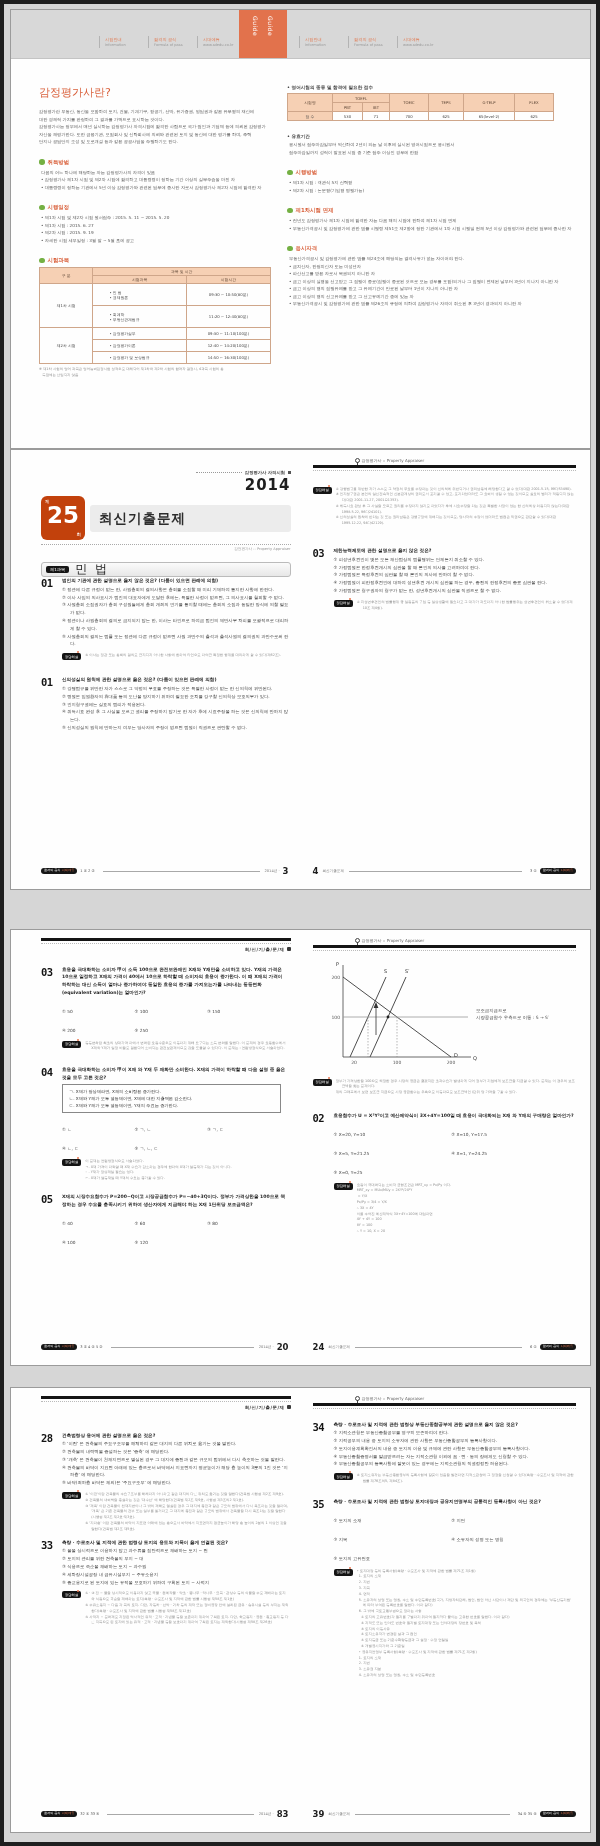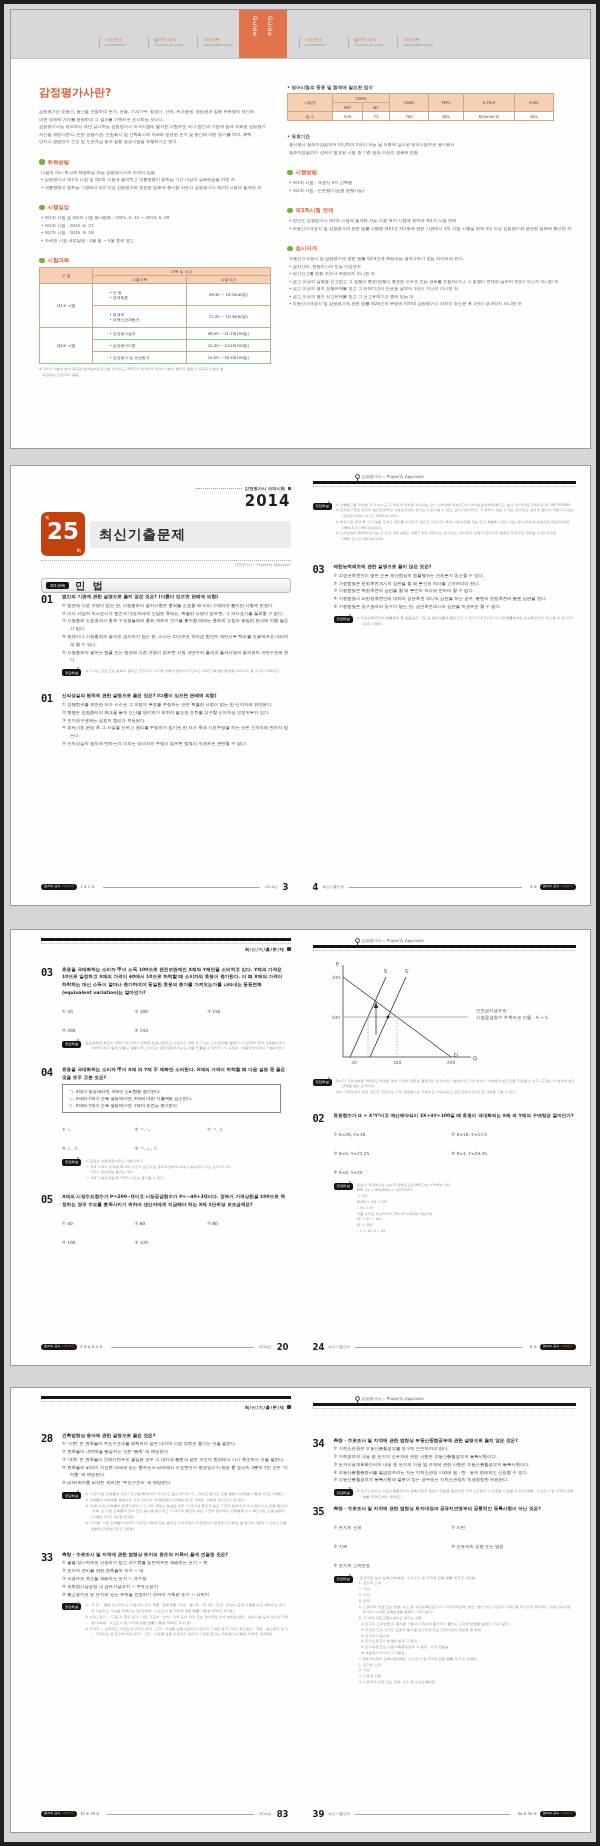"감정평가사란?" .h1 { font-weight: bold -> normal }
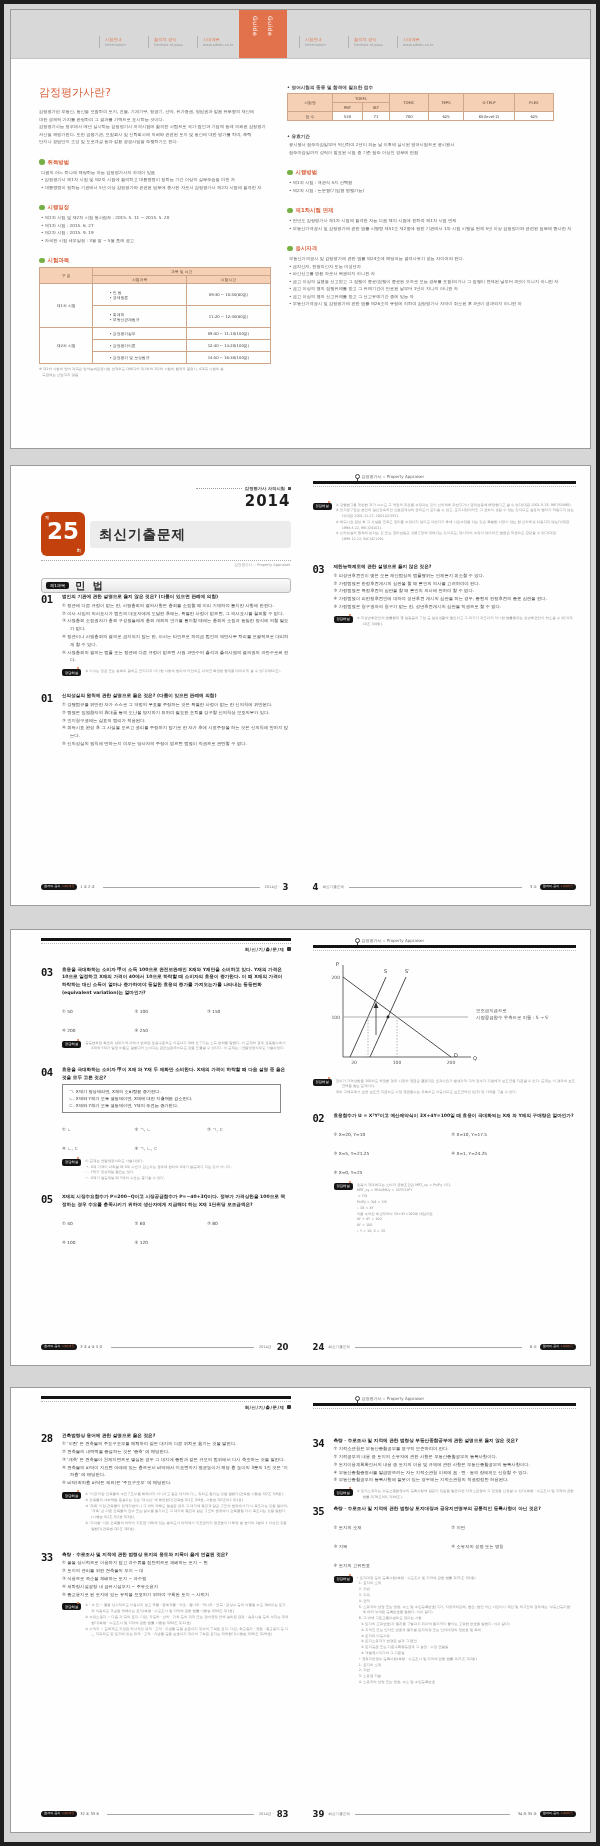"2014" #panel2 { top: 461px -> 445px }
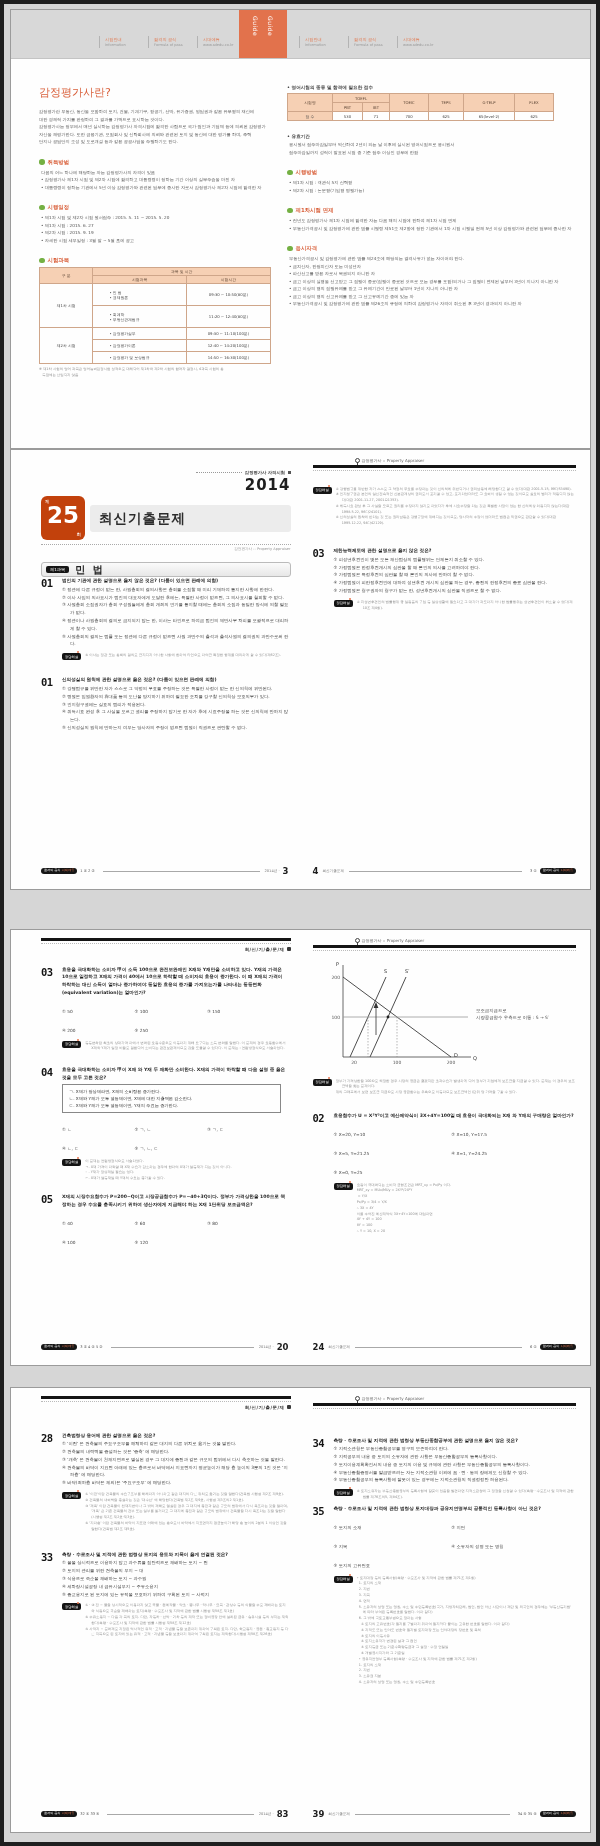"민 법" .secname { font-size: 10px -> 12px; font-weight: bold -> normal }
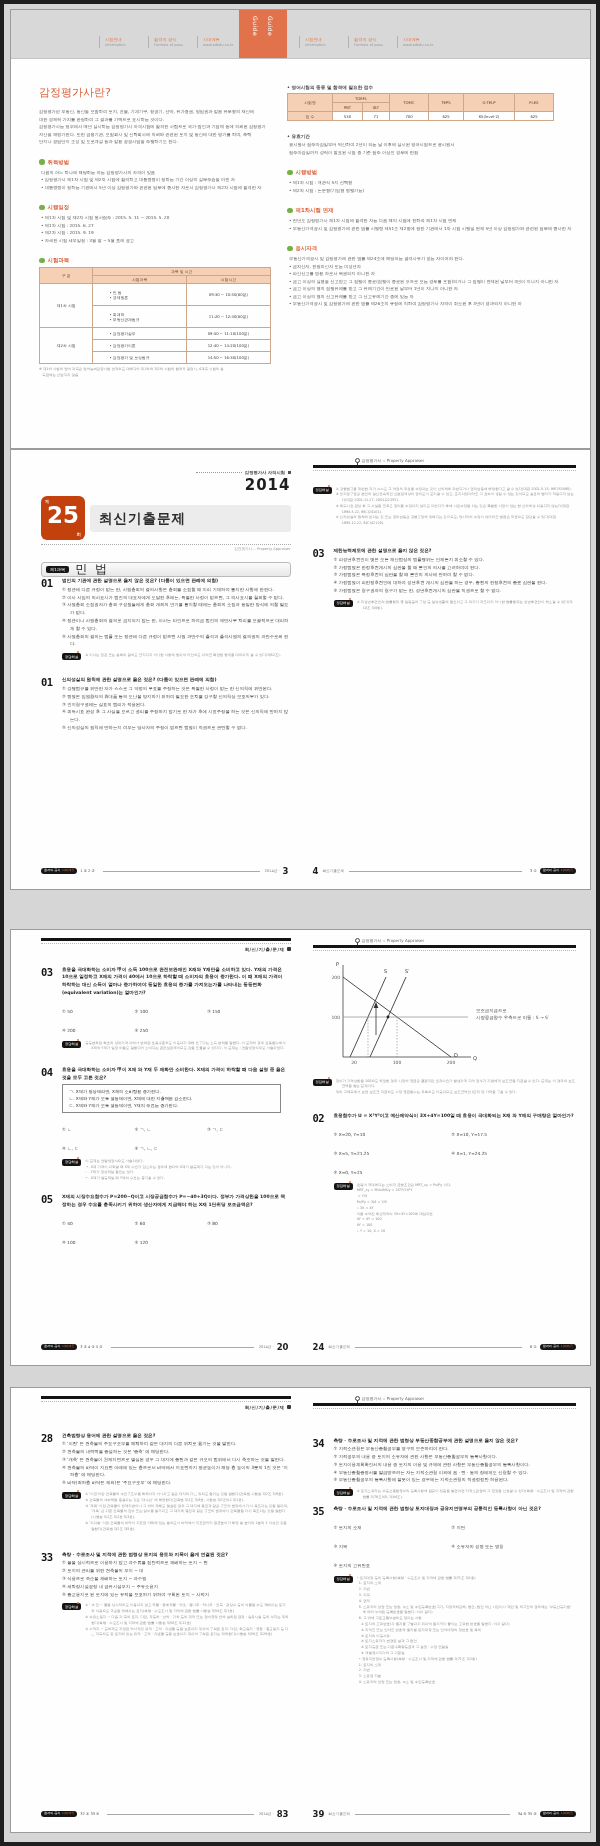"34" div.q { margin-top: 28px -> 12px }
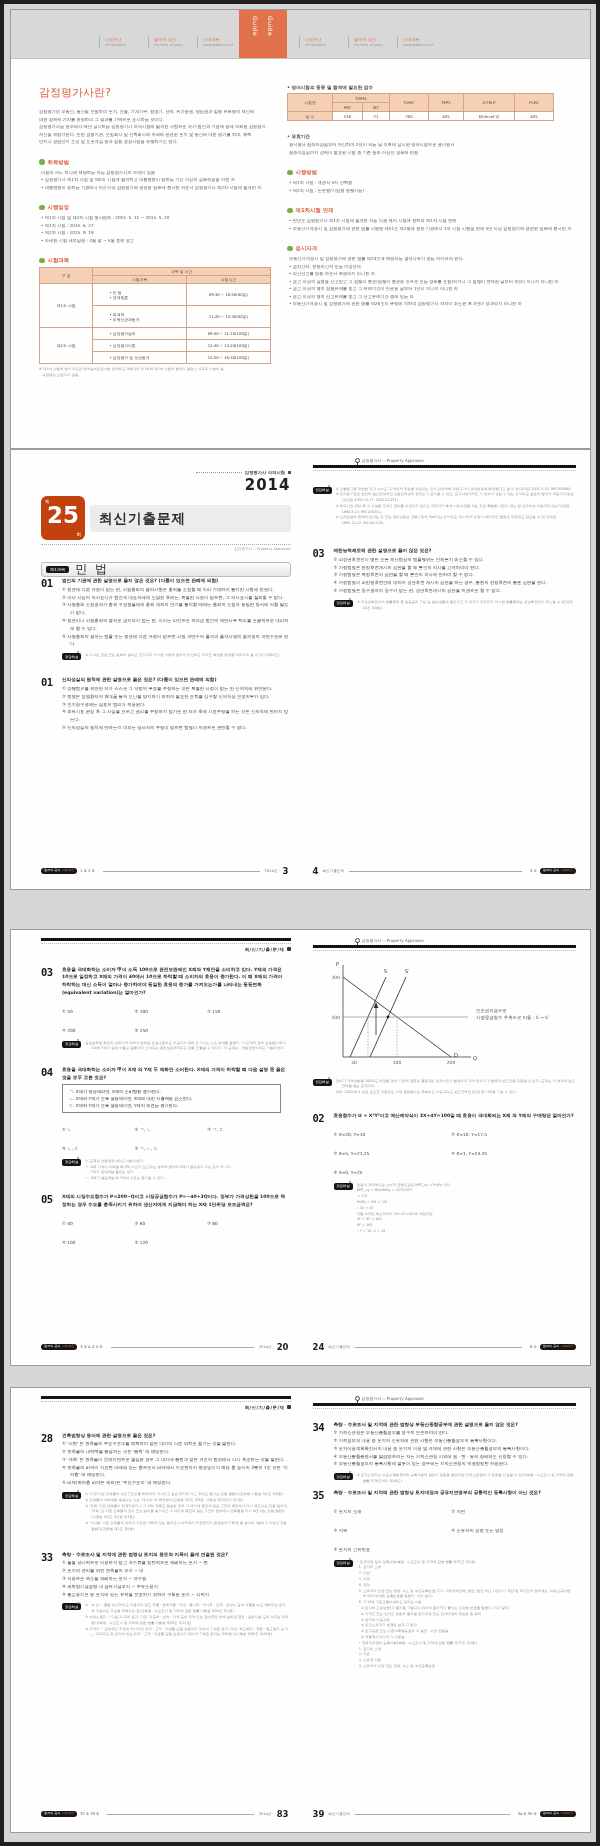"35" div.q { margin-top: 4px -> 13px }
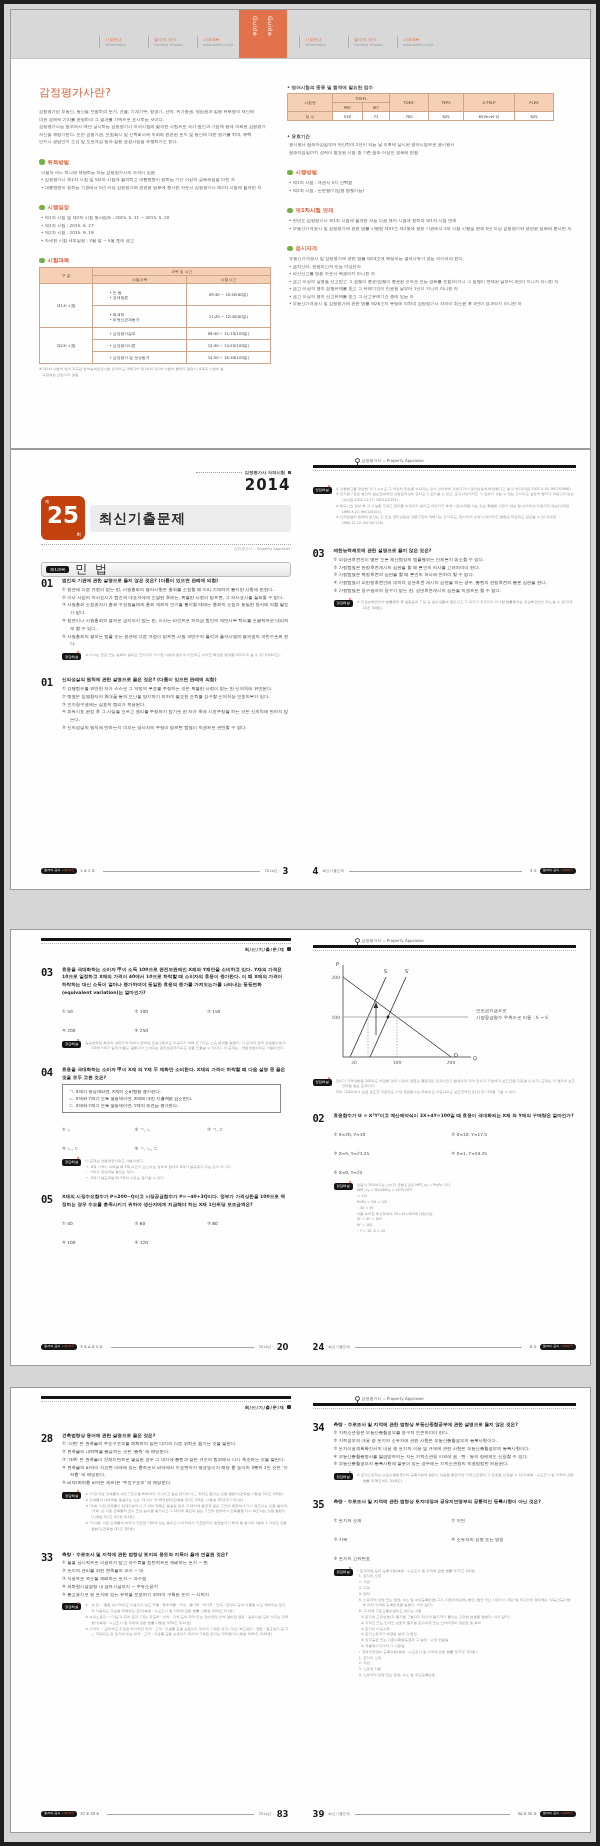"33" div.q { margin-top: 18px -> 6px }
